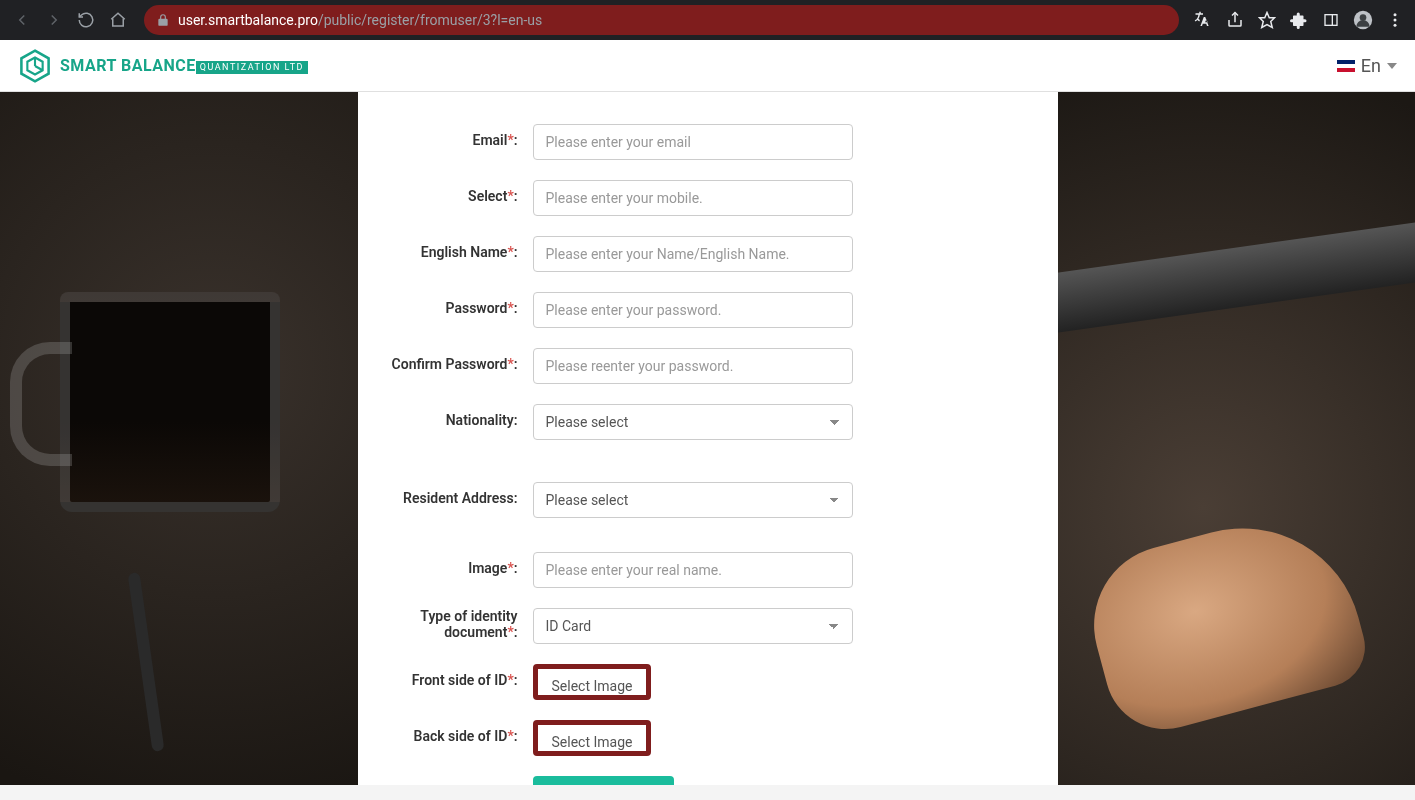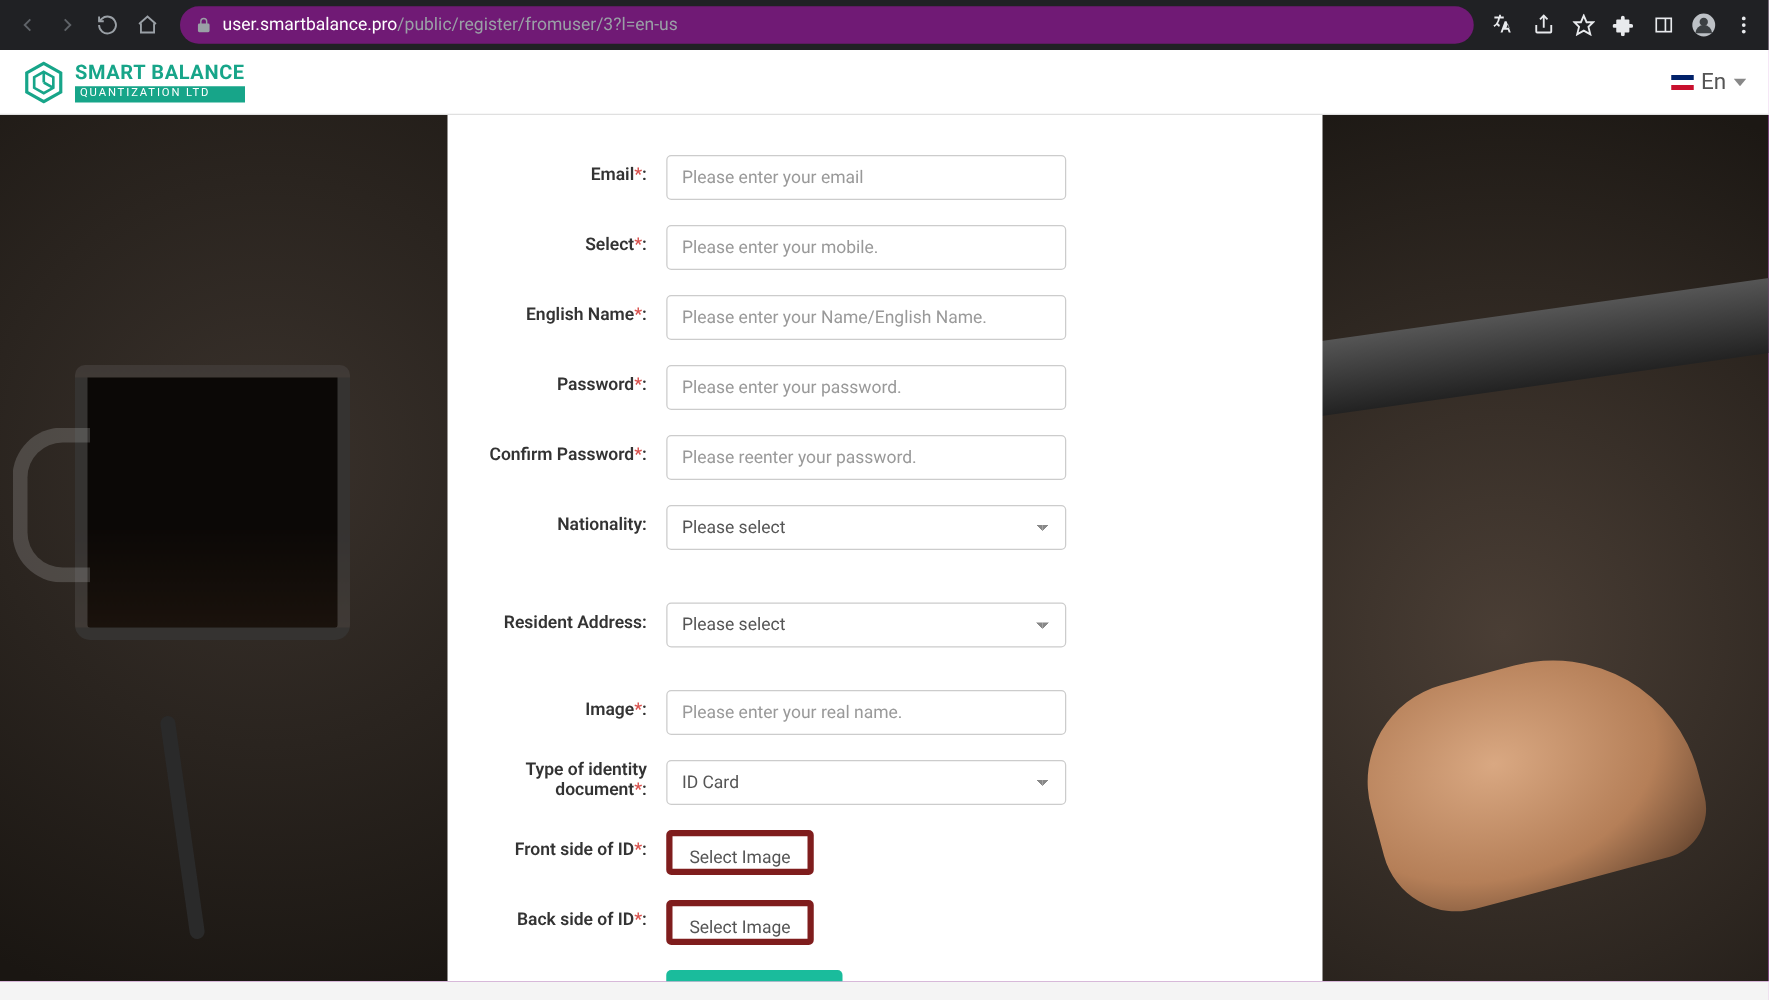"user.smartbalance.pro/public/register/fr" .address-bar { background: #701a75 -> #7f1d1d }
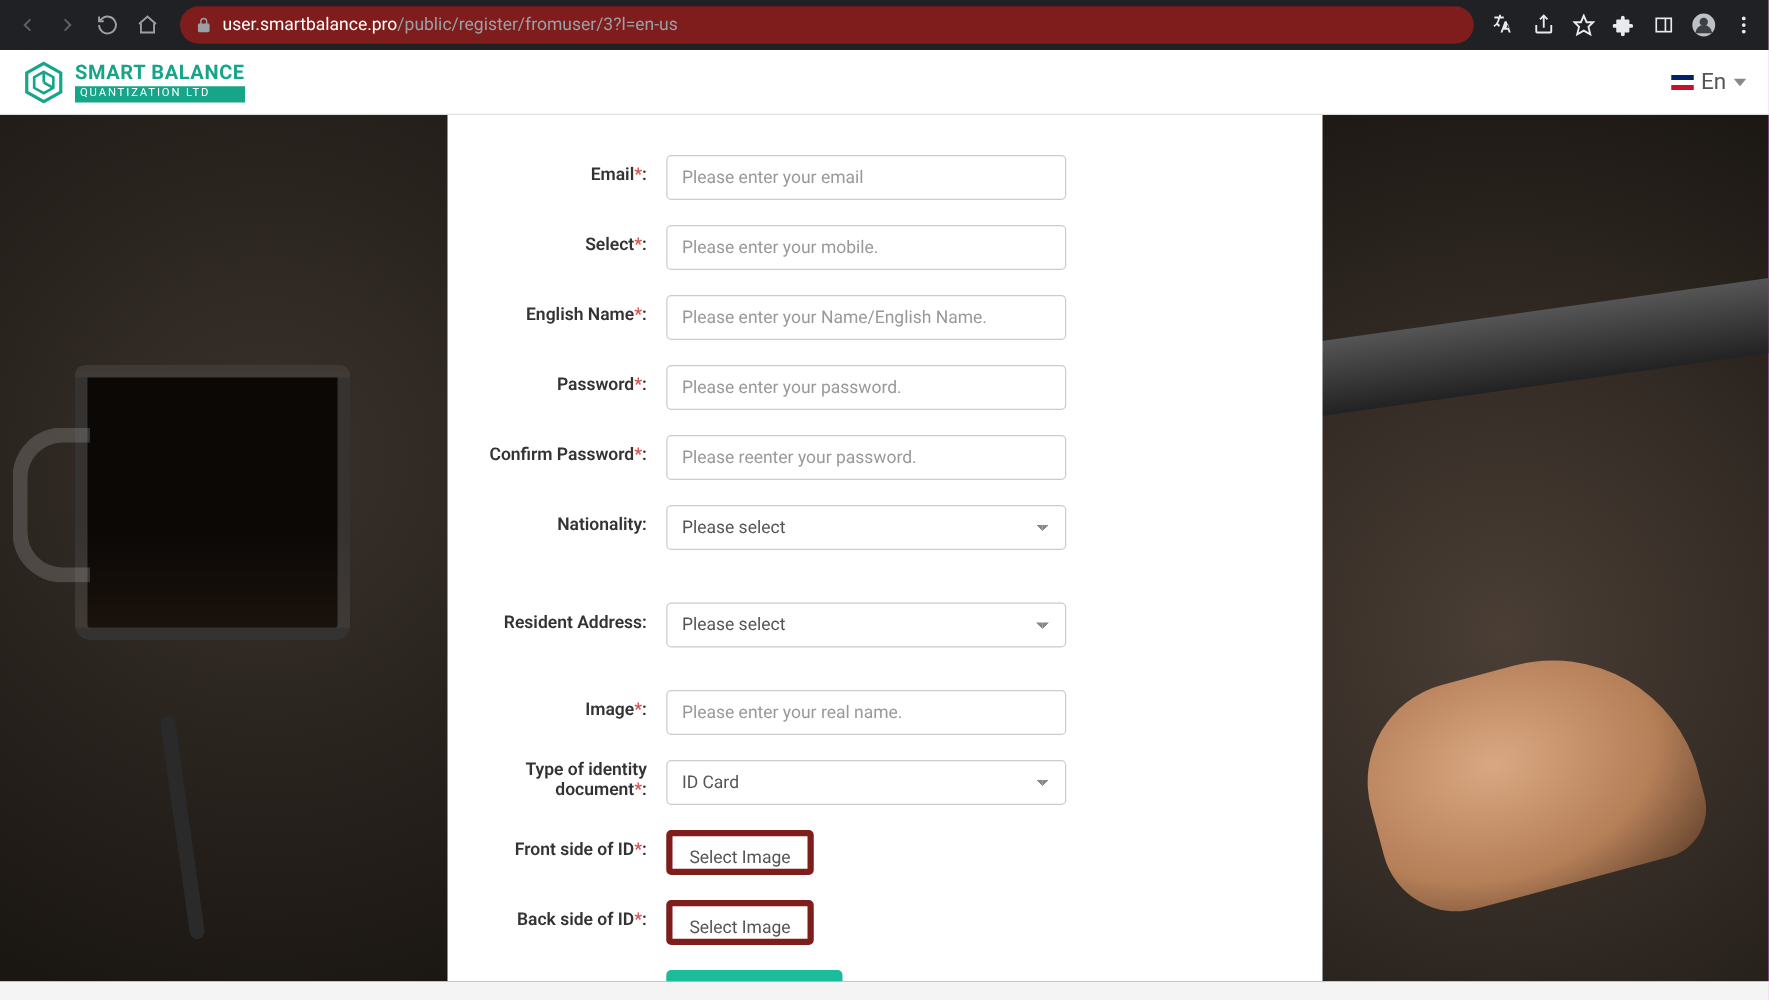"SMART BALANCE" .logo-text { flex-direction: column -> row }
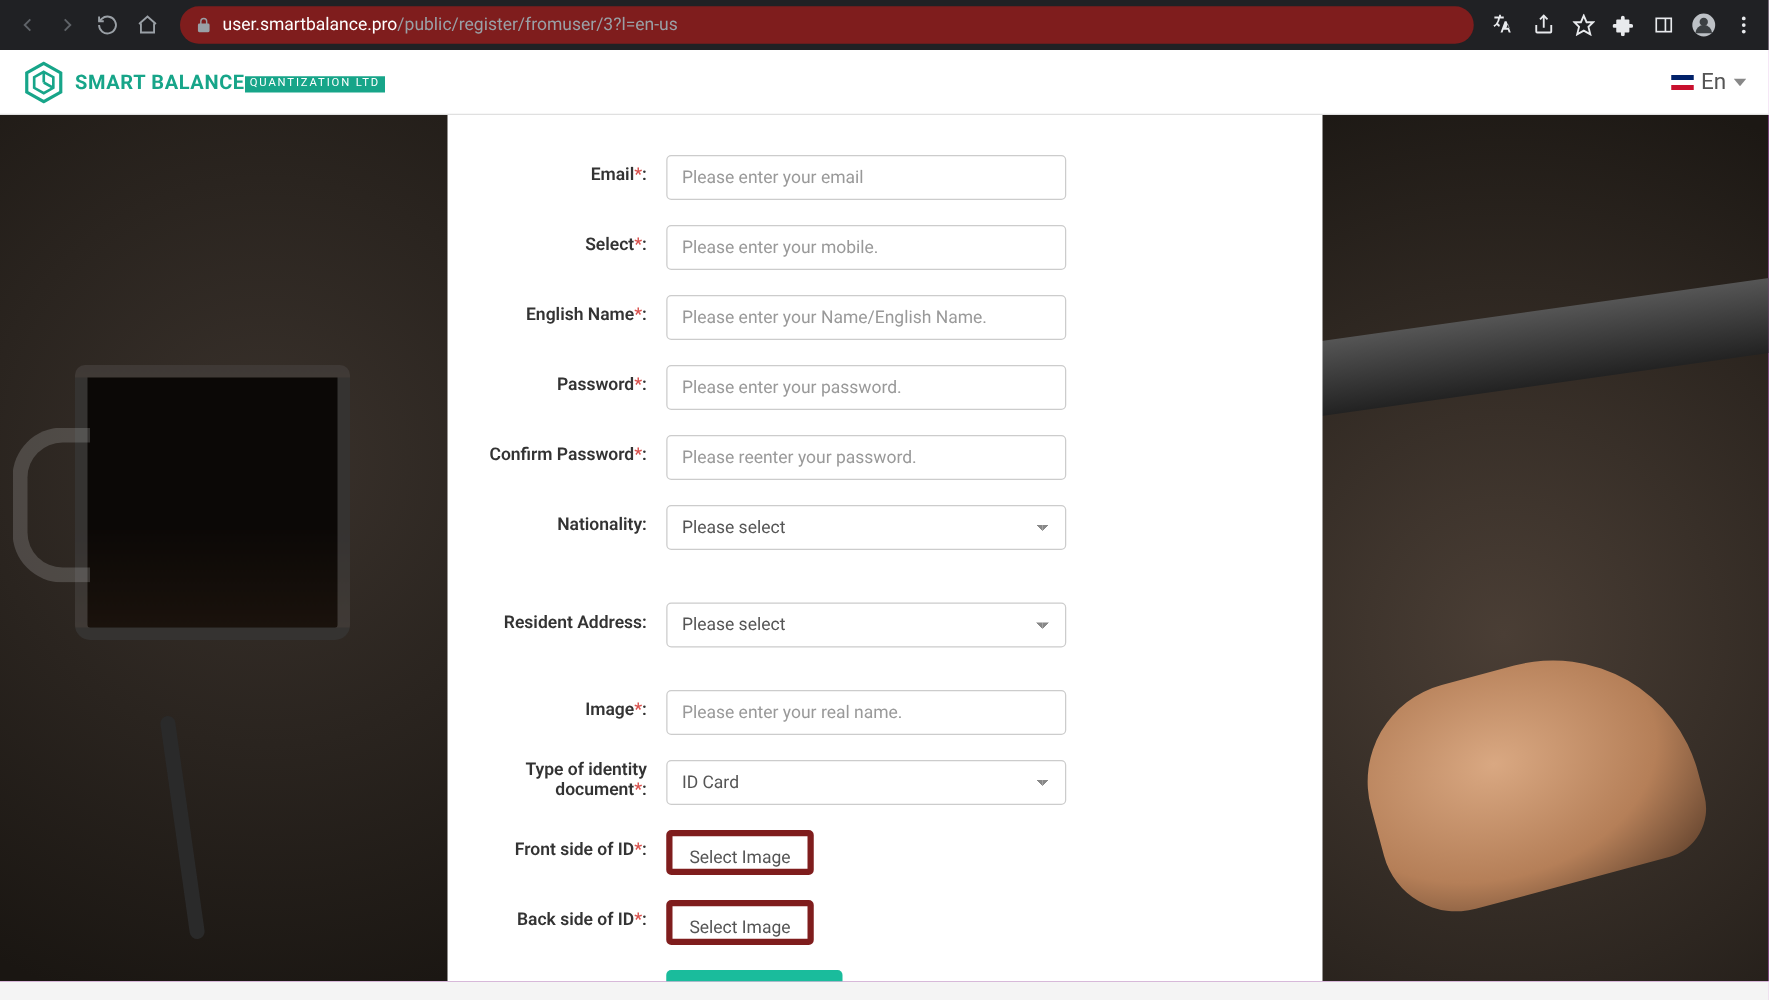"Email*:" .page-bg { background: #a21caf -> #22c55e }
